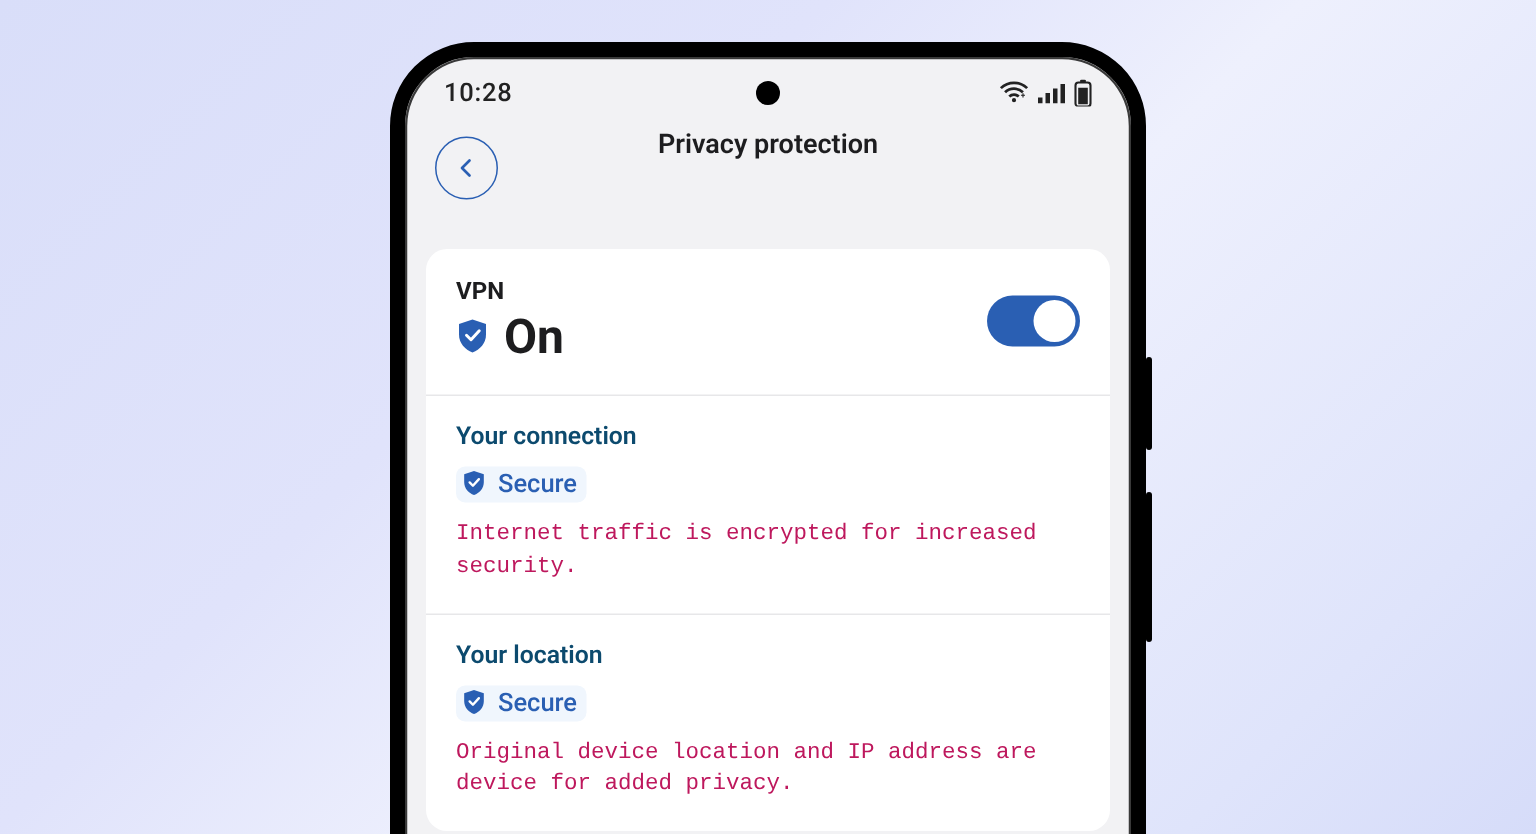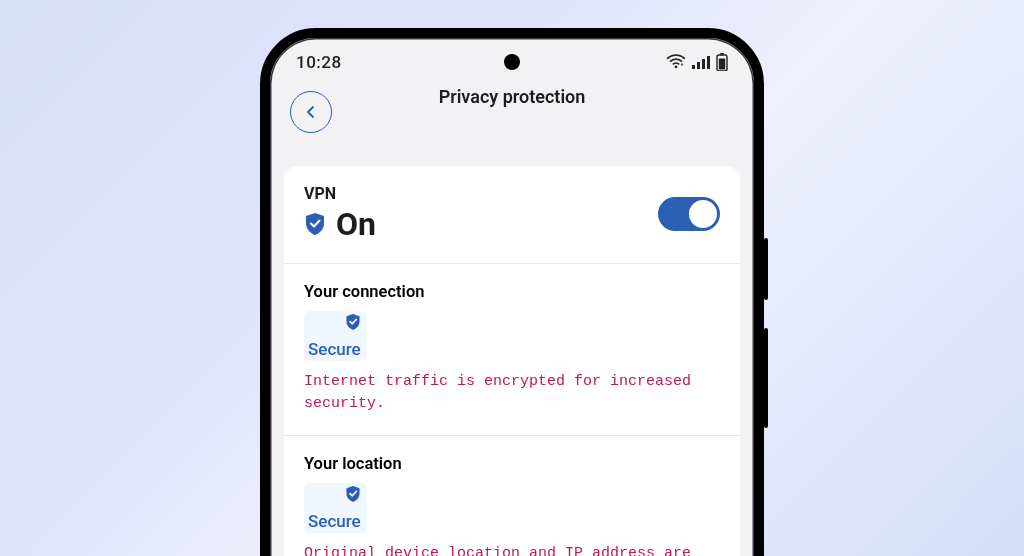"Your connection" .sec-title { color: #000000 -> #0c4a6e }
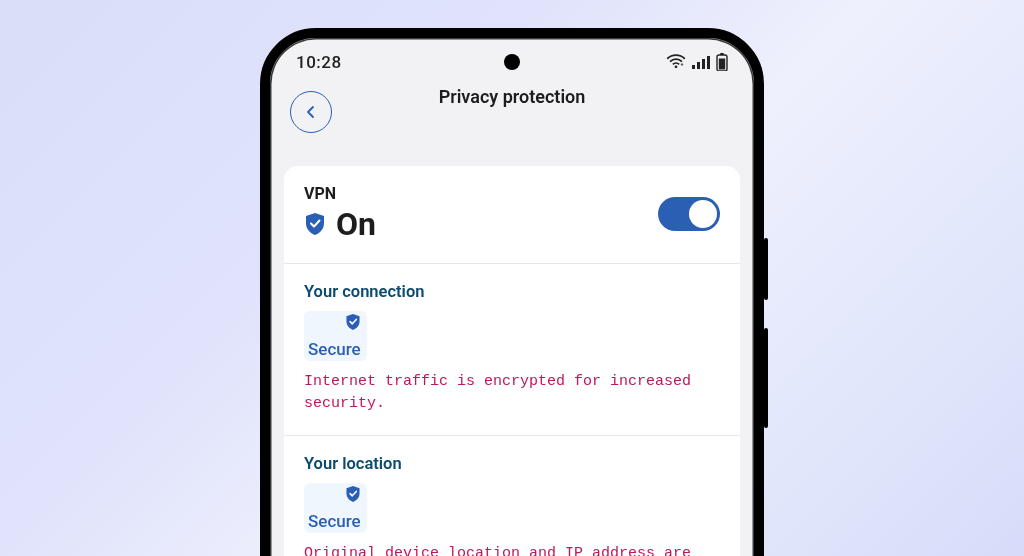"Secure" .badge-bg { align-items: flex-end -> flex-start; flex-direction: column -> none }
